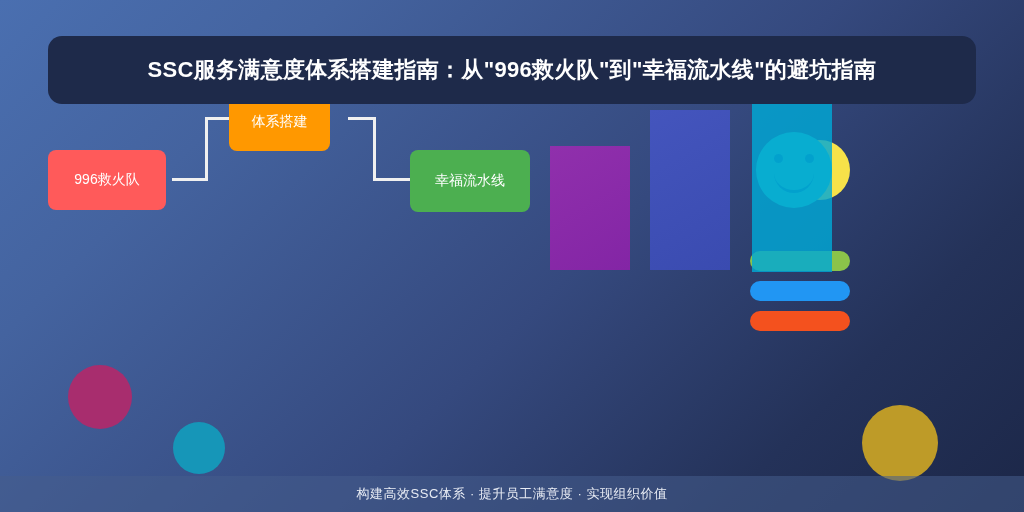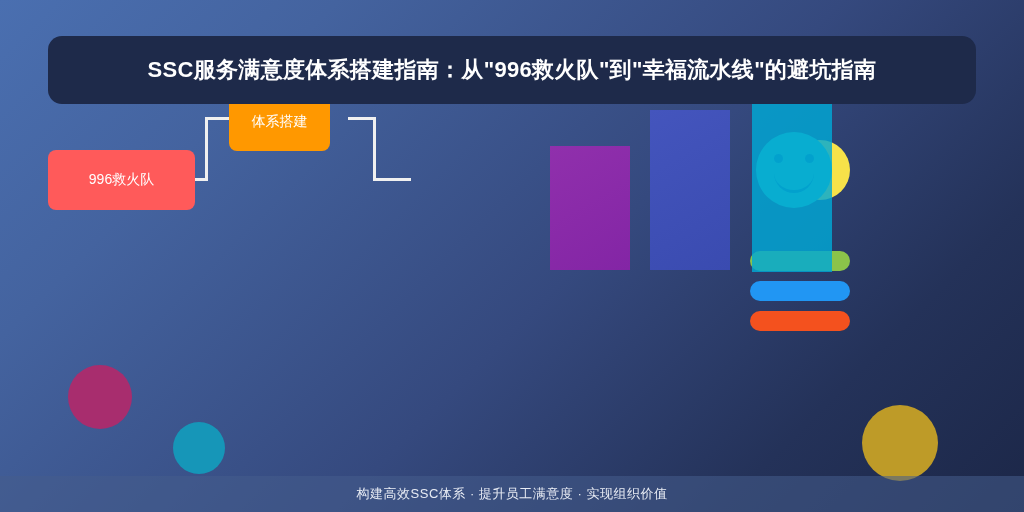"996救火队" #node-start { width: 147px -> 118px }
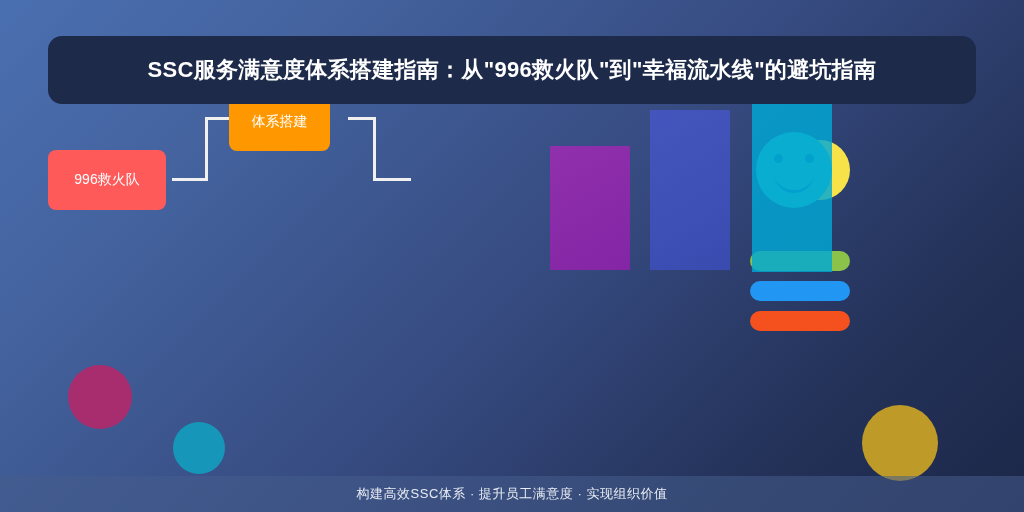"幸福流水线" div.flow-node { html: none -> <div> <span>幸福流水线</span> </div> }
